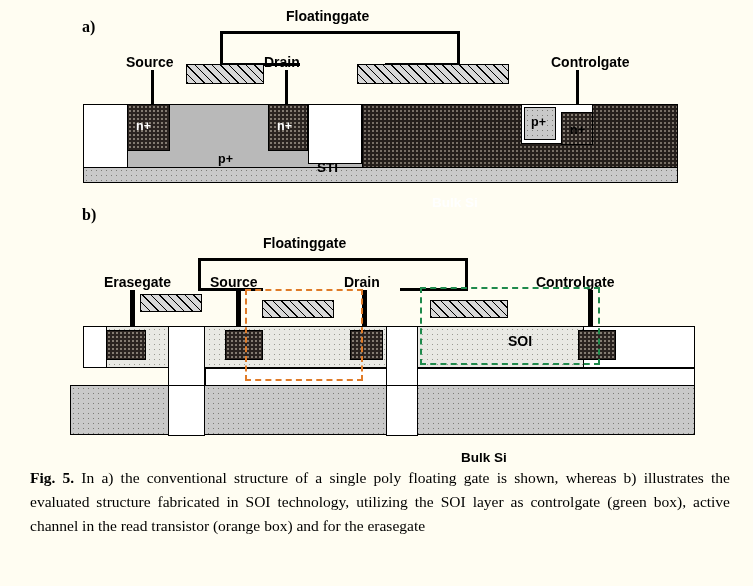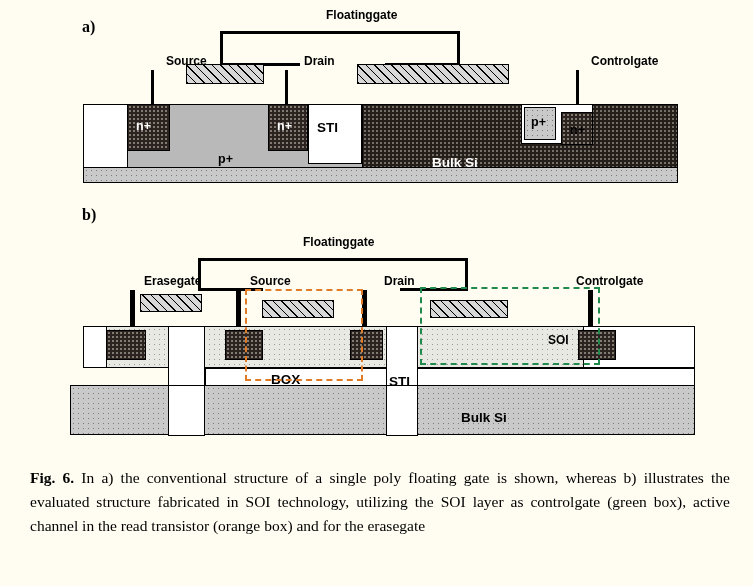"Floatinggate" .t14 { font-size: 12px -> 14px; margin-left: 40px -> none }
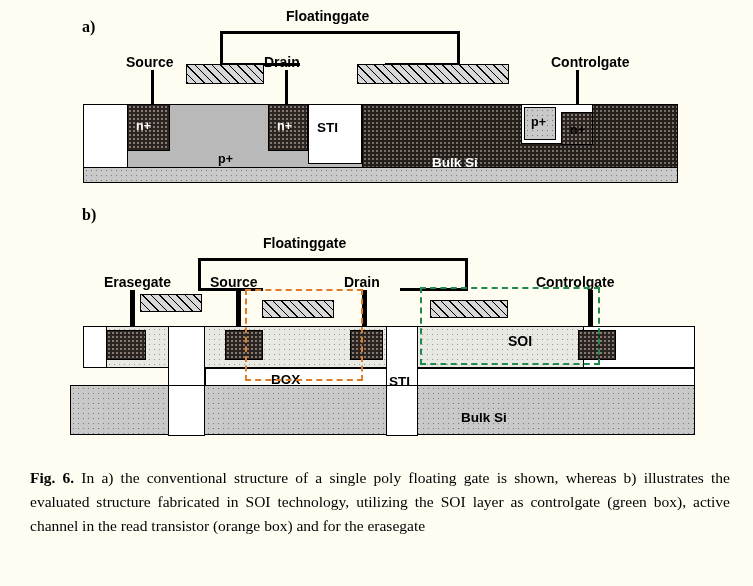"STI" .t13 { margin-top: none -> 40px }
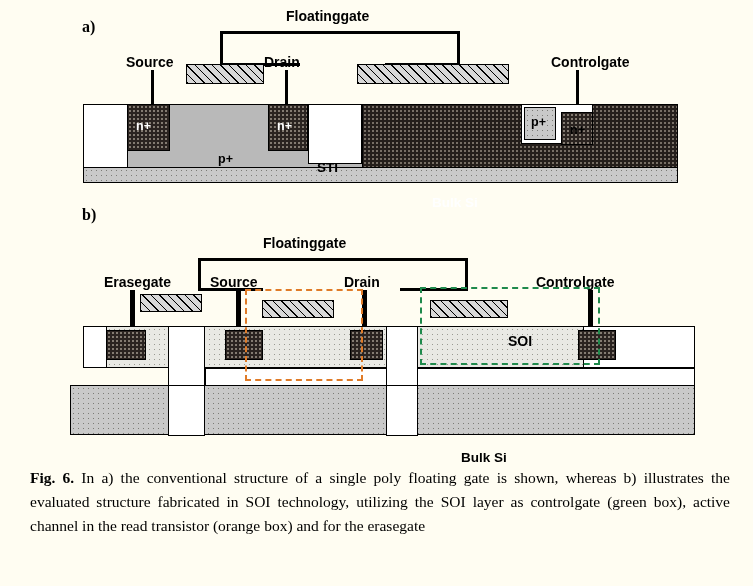"Fig. 6." b { text: 6 -> 5 }
